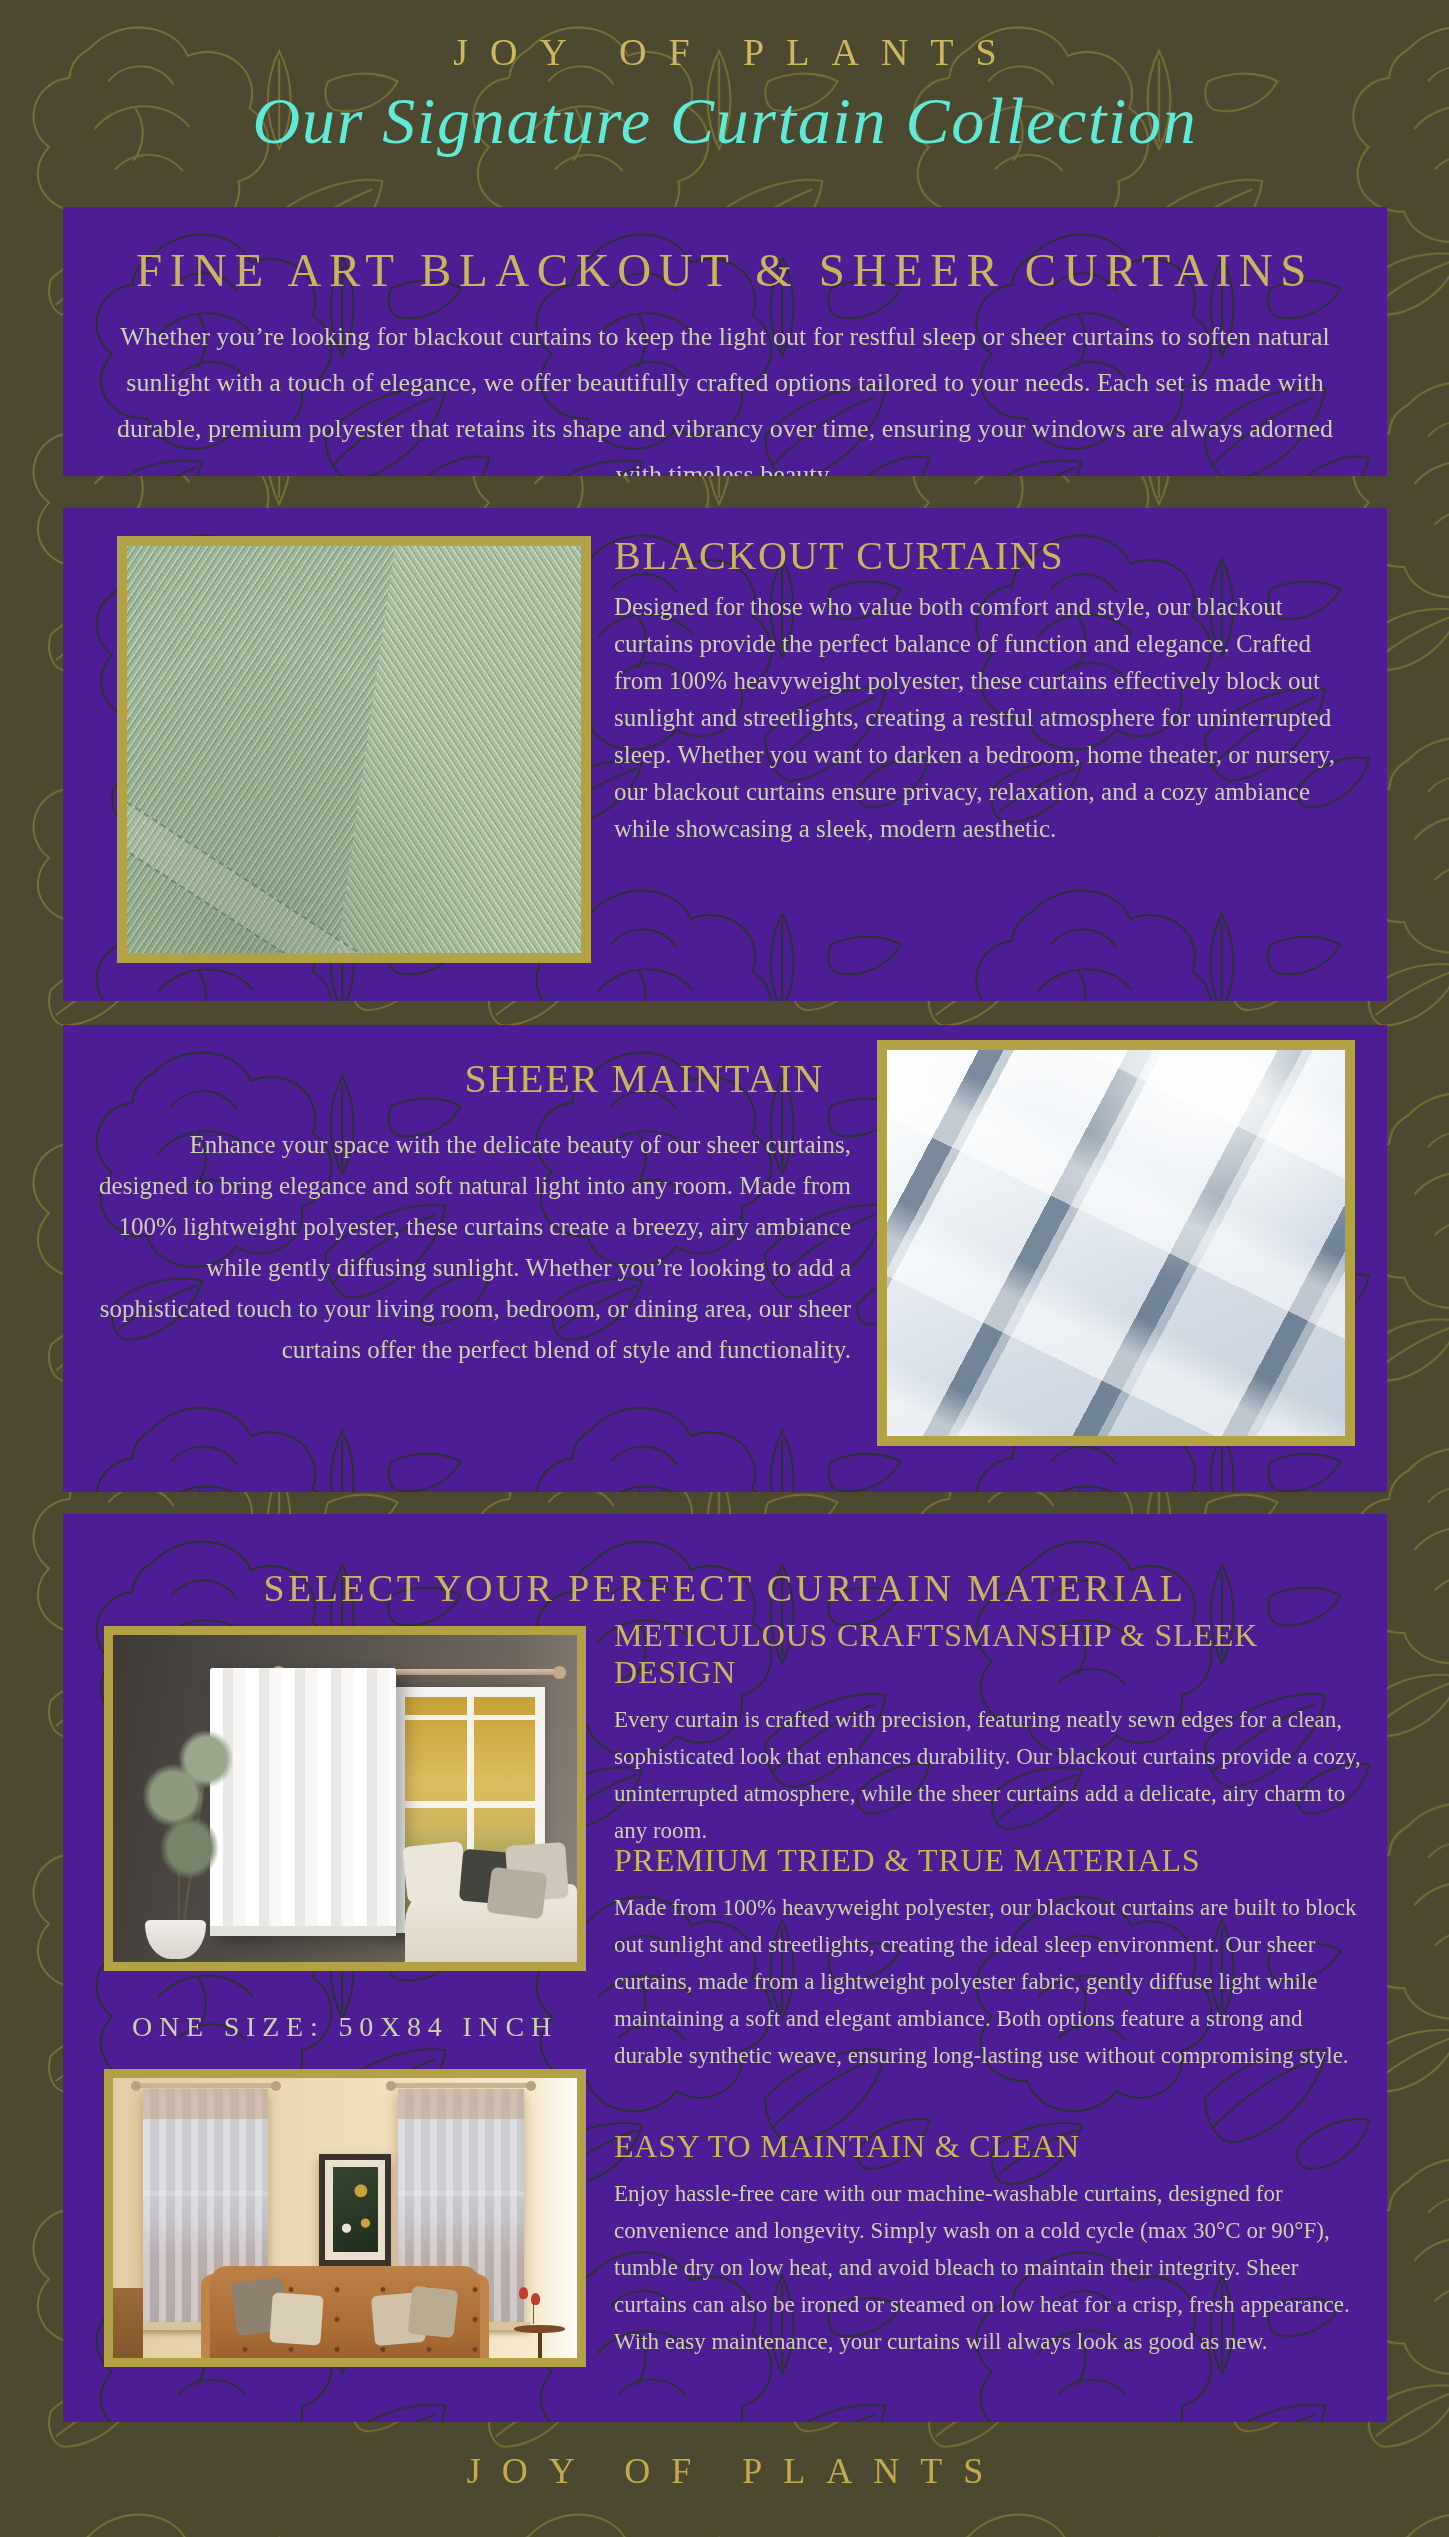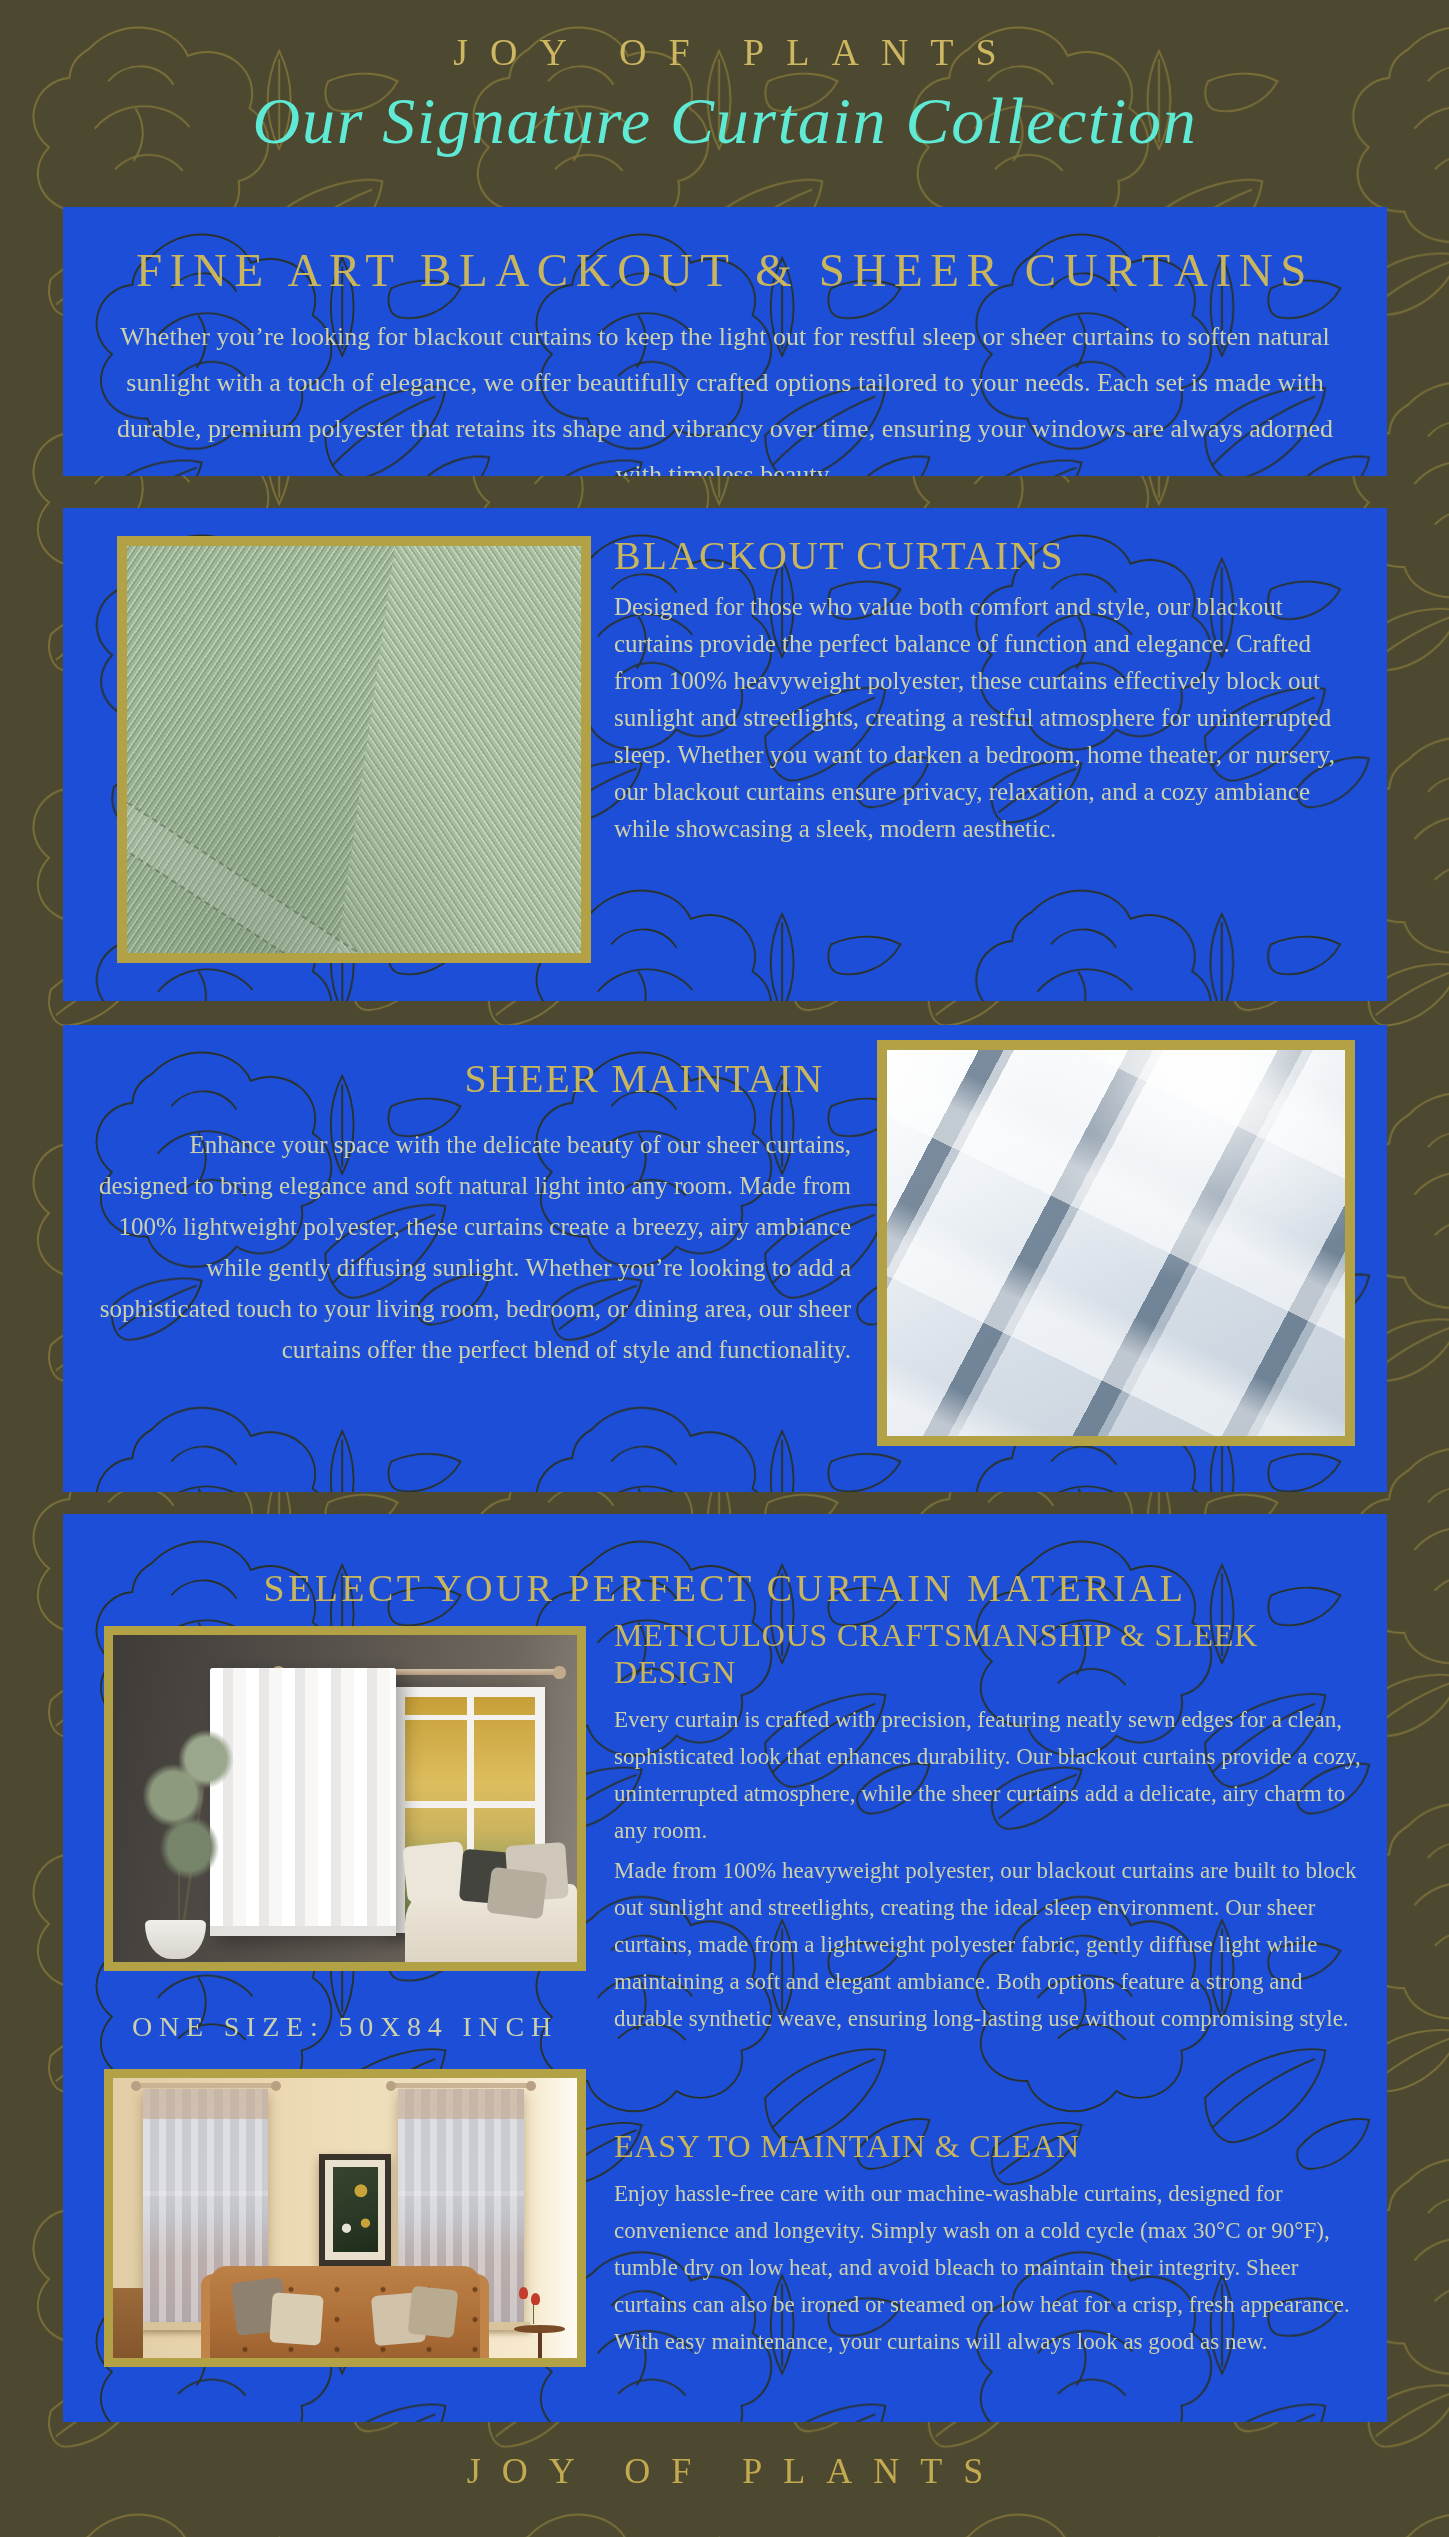"FINE ART BLACKOUT & SHEER" .panel { background: #1d4ed8 -> #4c1d95 }
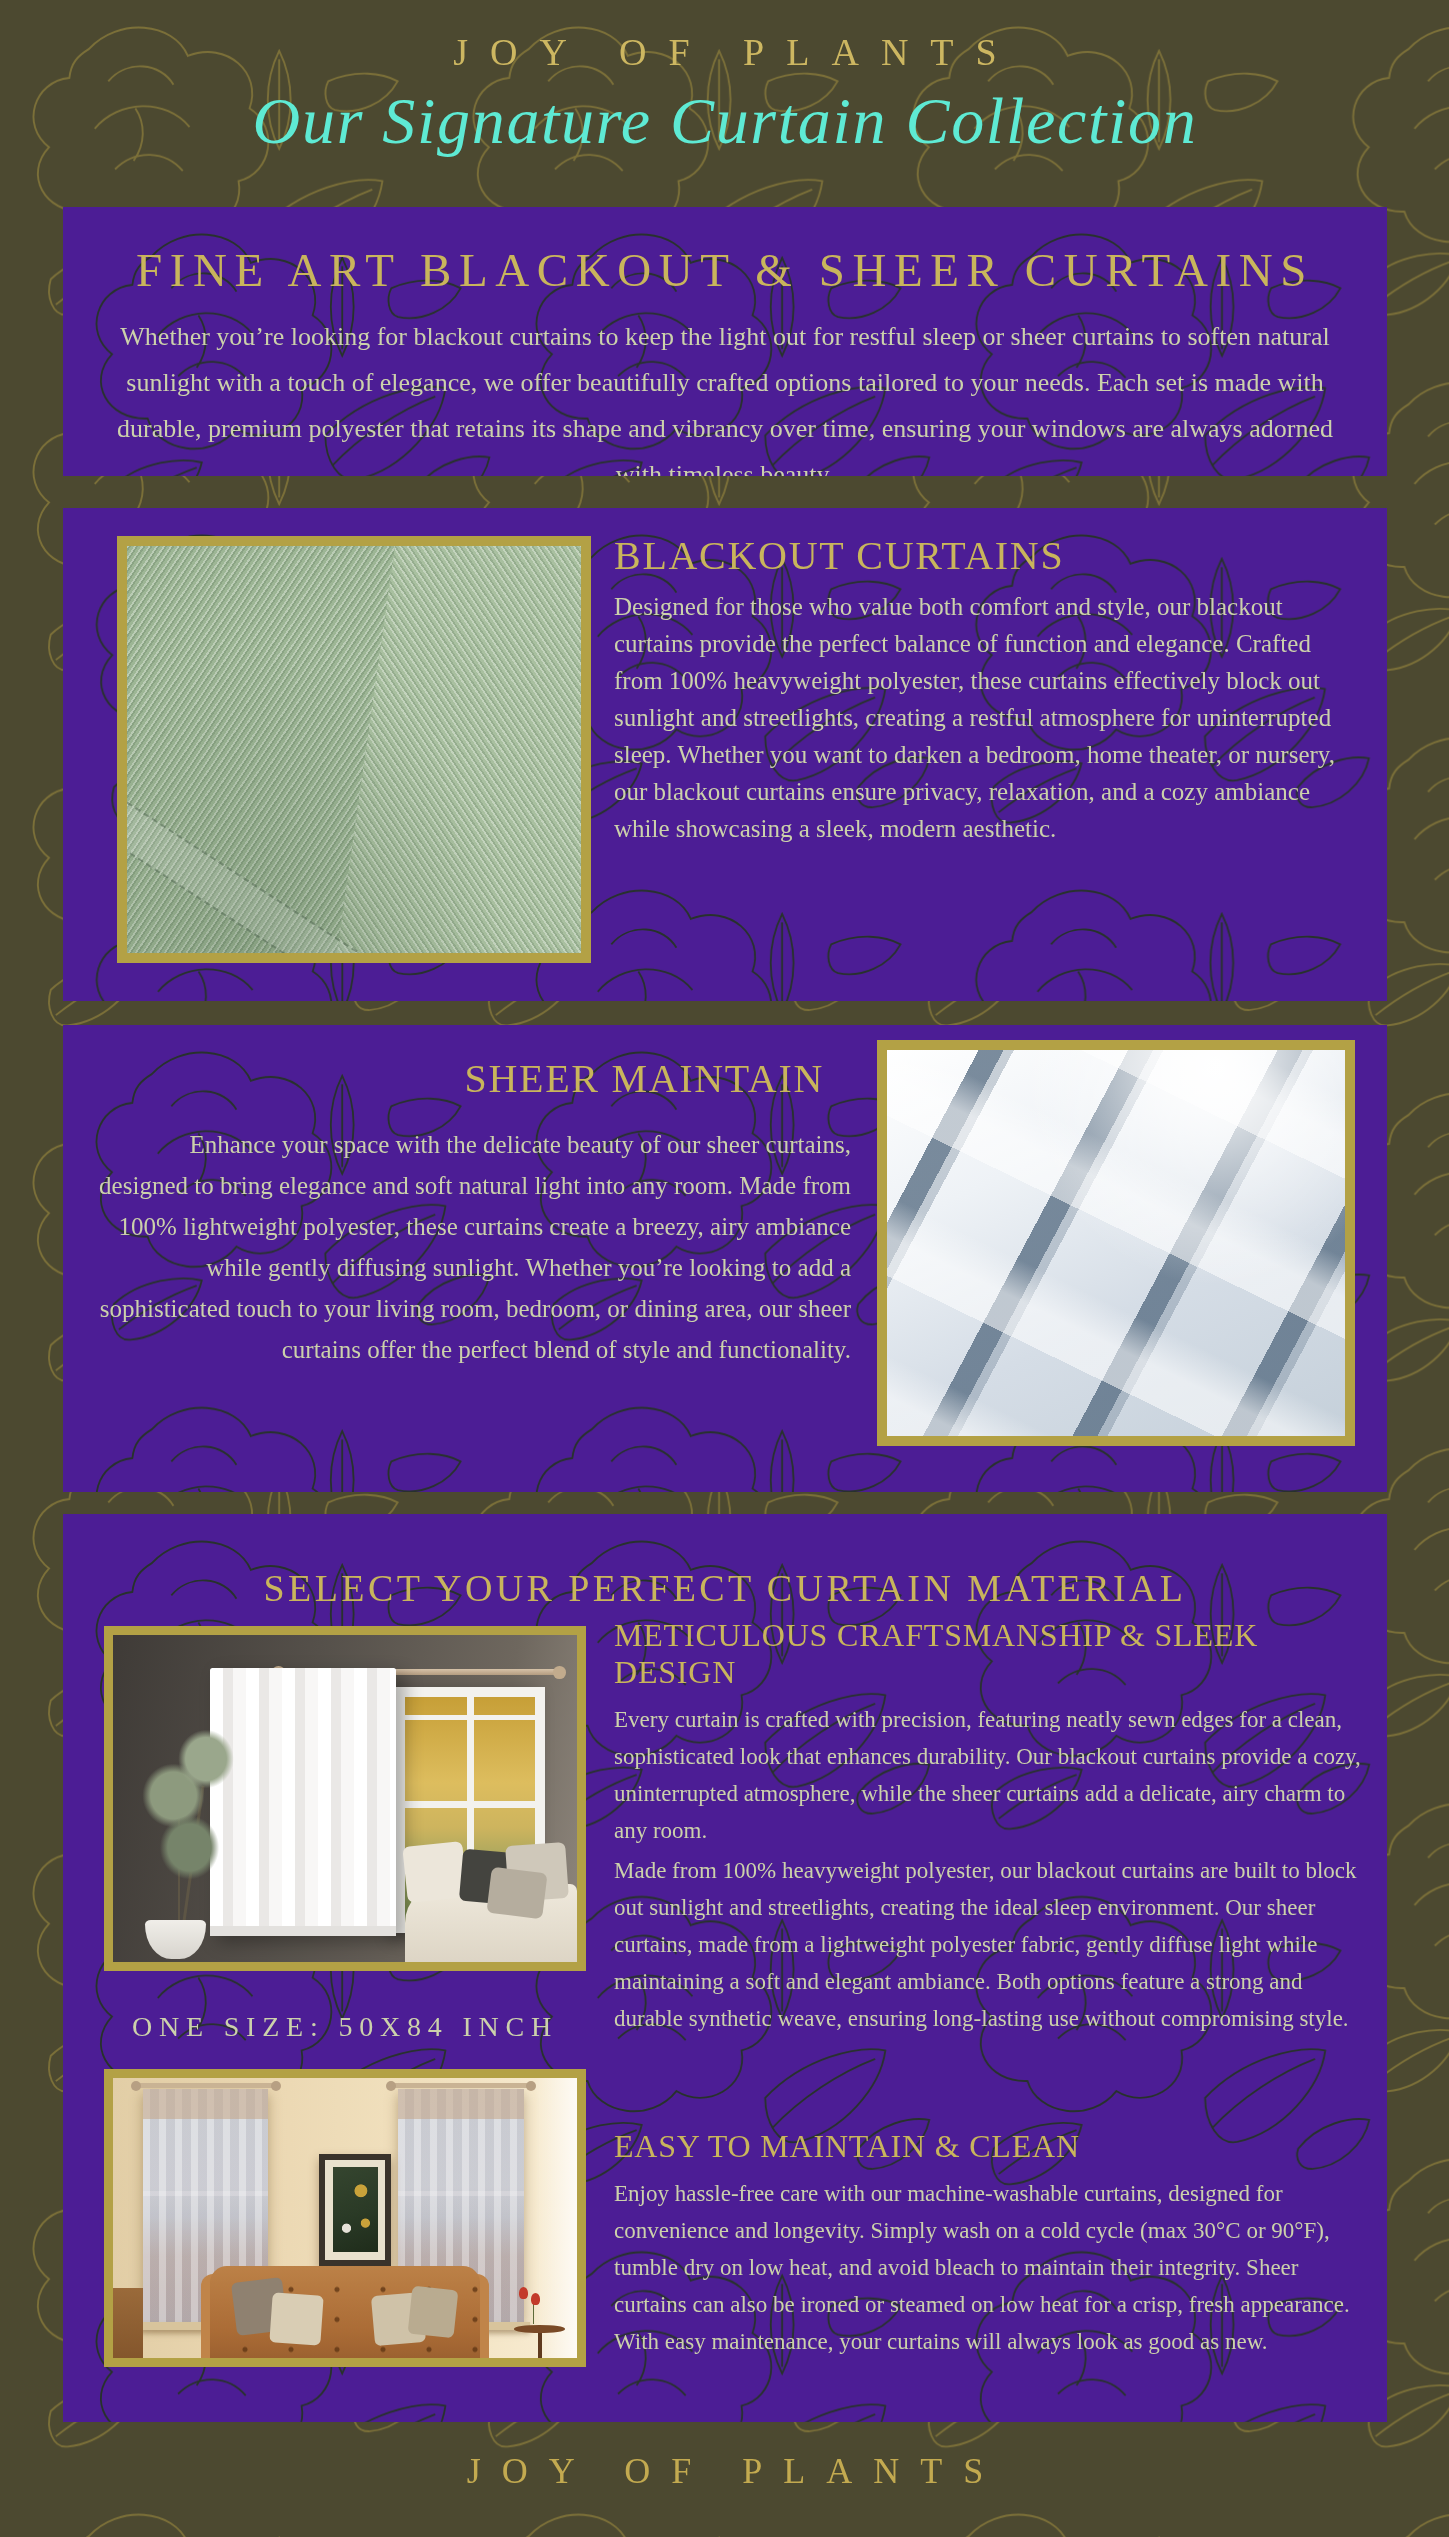"PREMIUM TRIED & TRUE MATERIALS" h3.feature-title { html: none -> <h3>PREMIUM TRIED &amp; TRUE MATERIALS</h3> }
